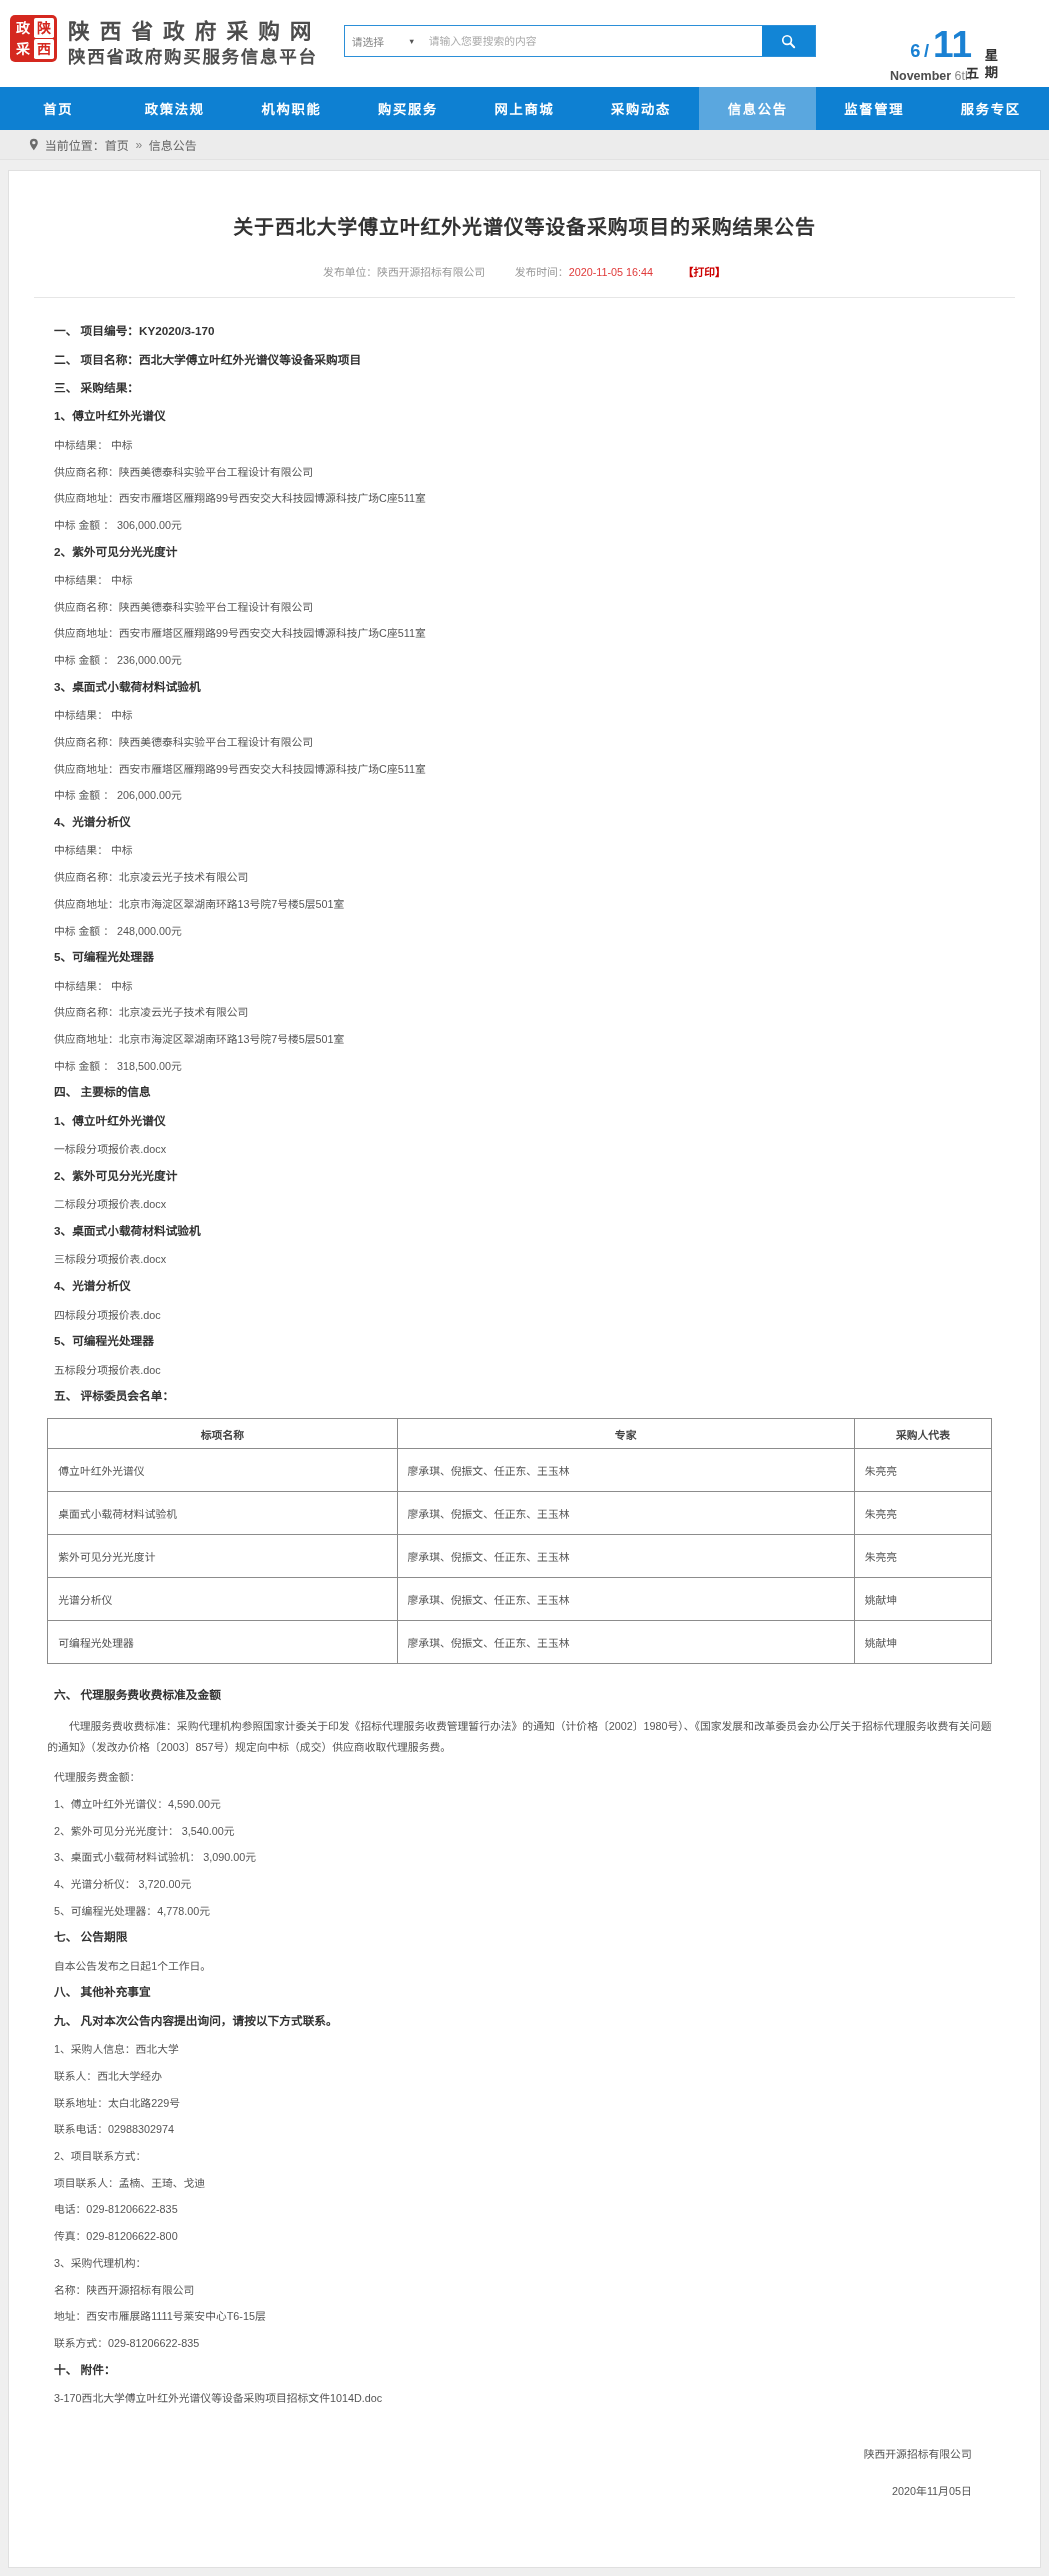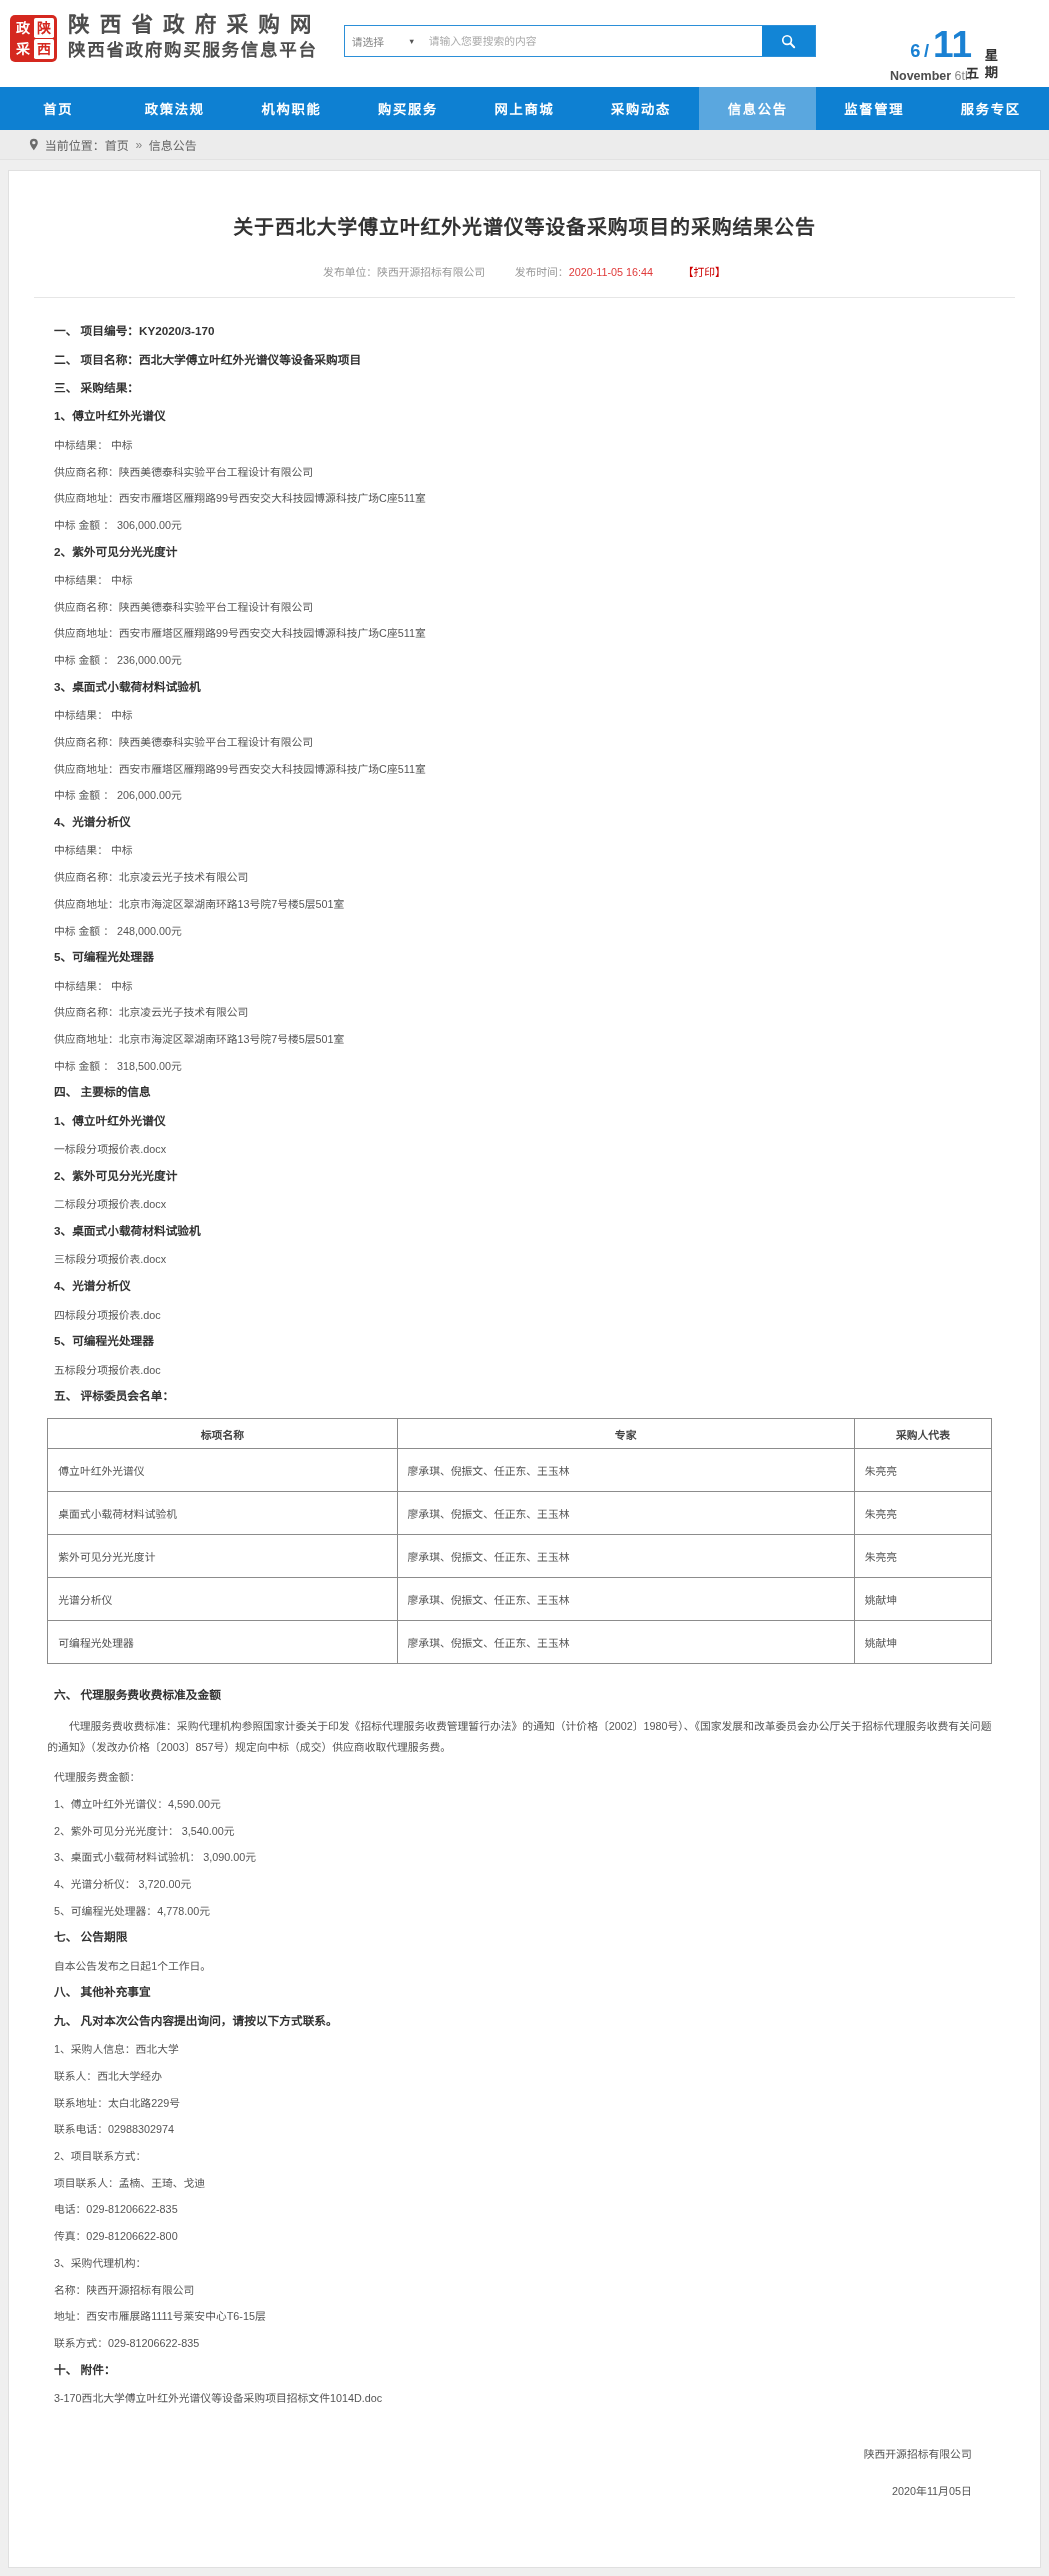"陕西省政府采购网" .site-titles { top: 11px -> 18px }
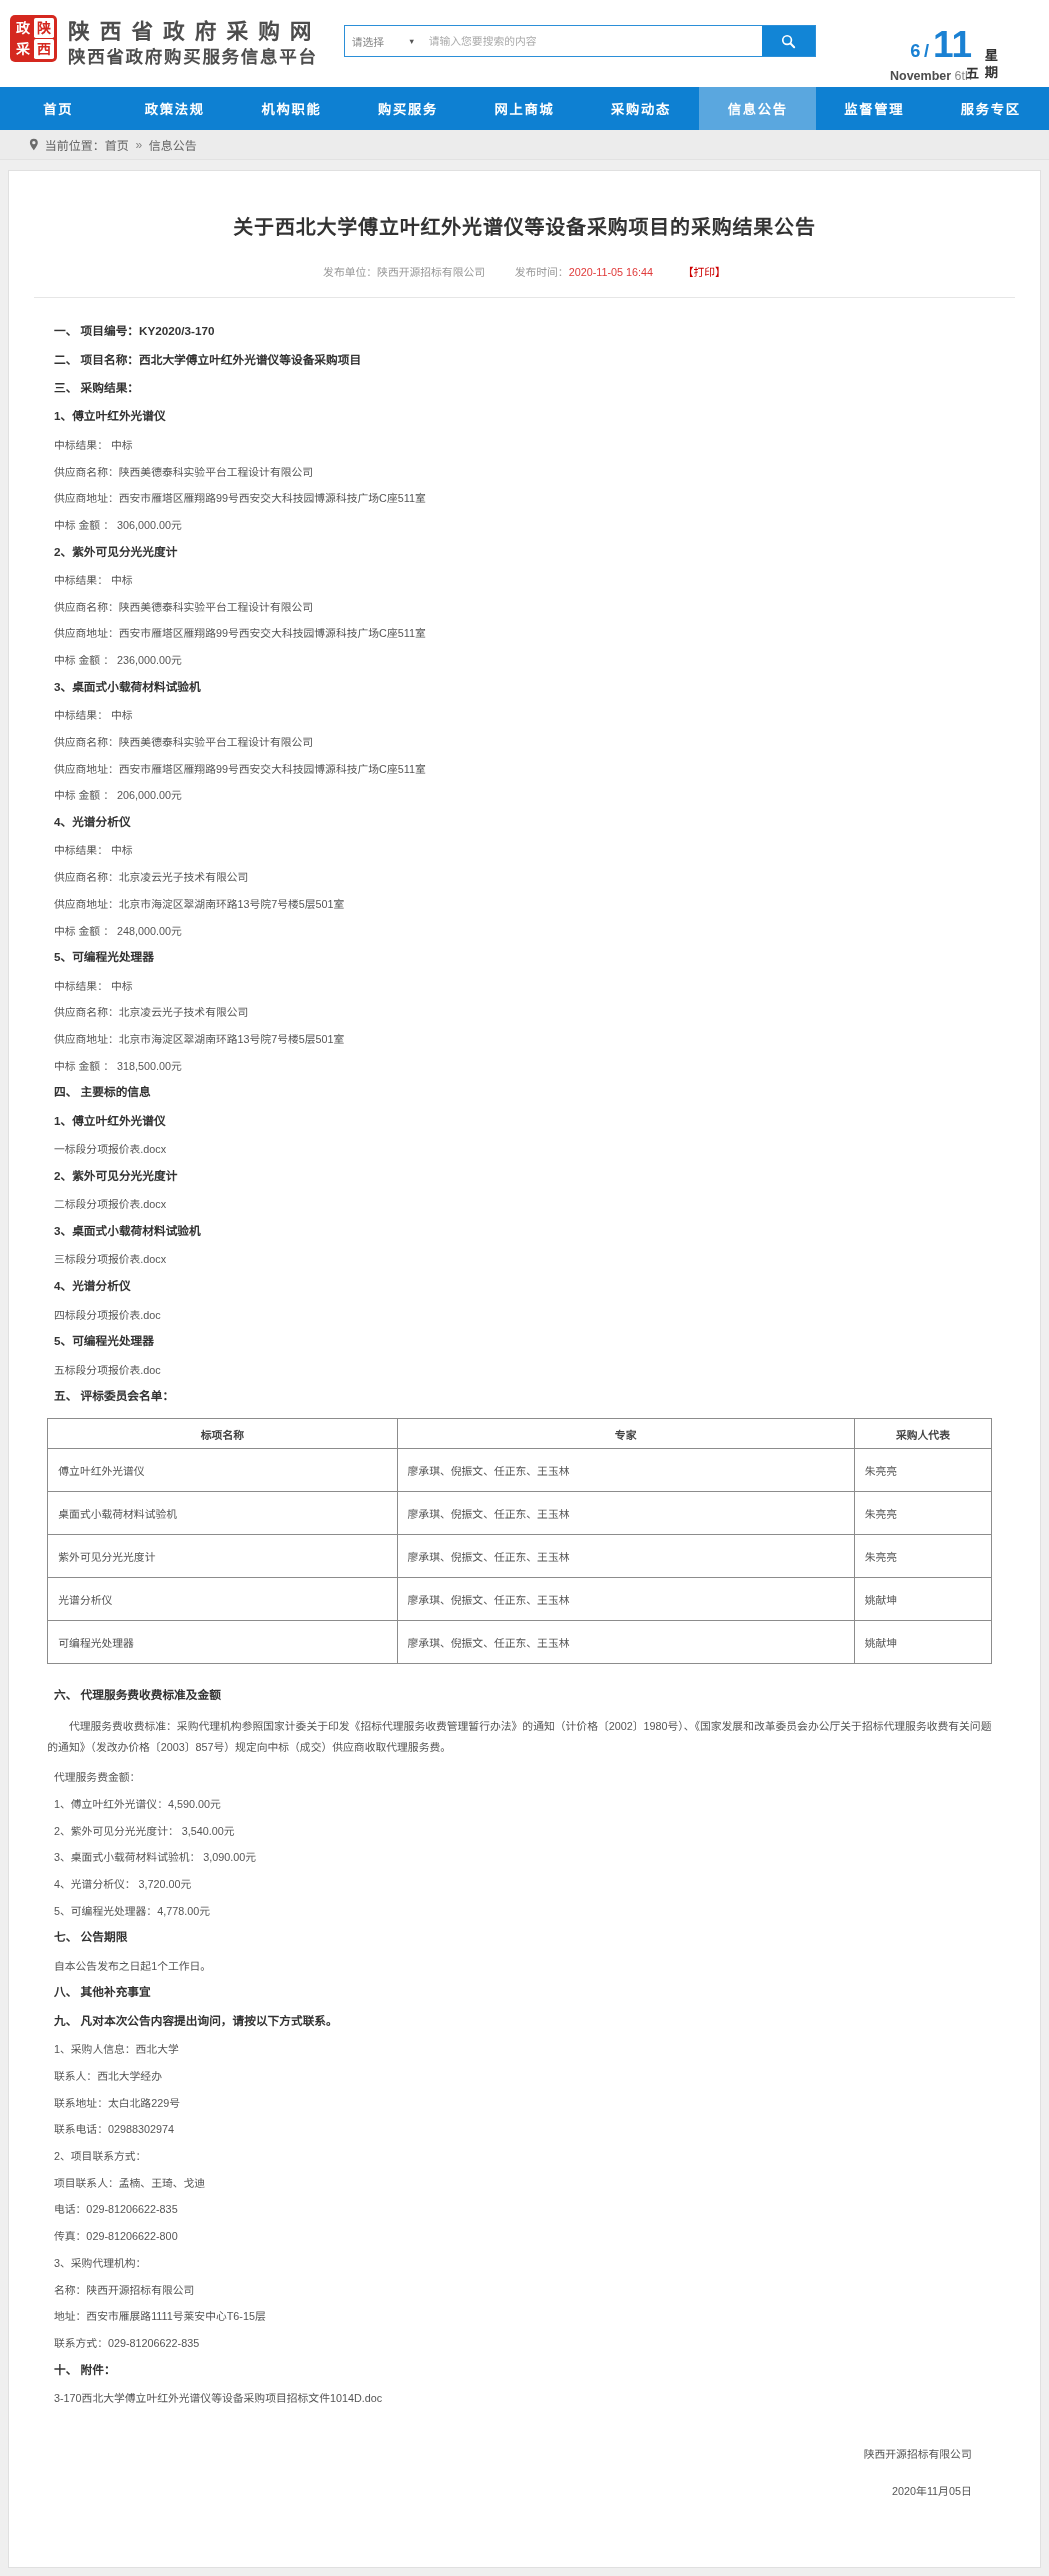"【打印】" .print-btn { font-weight: normal -> bold }
